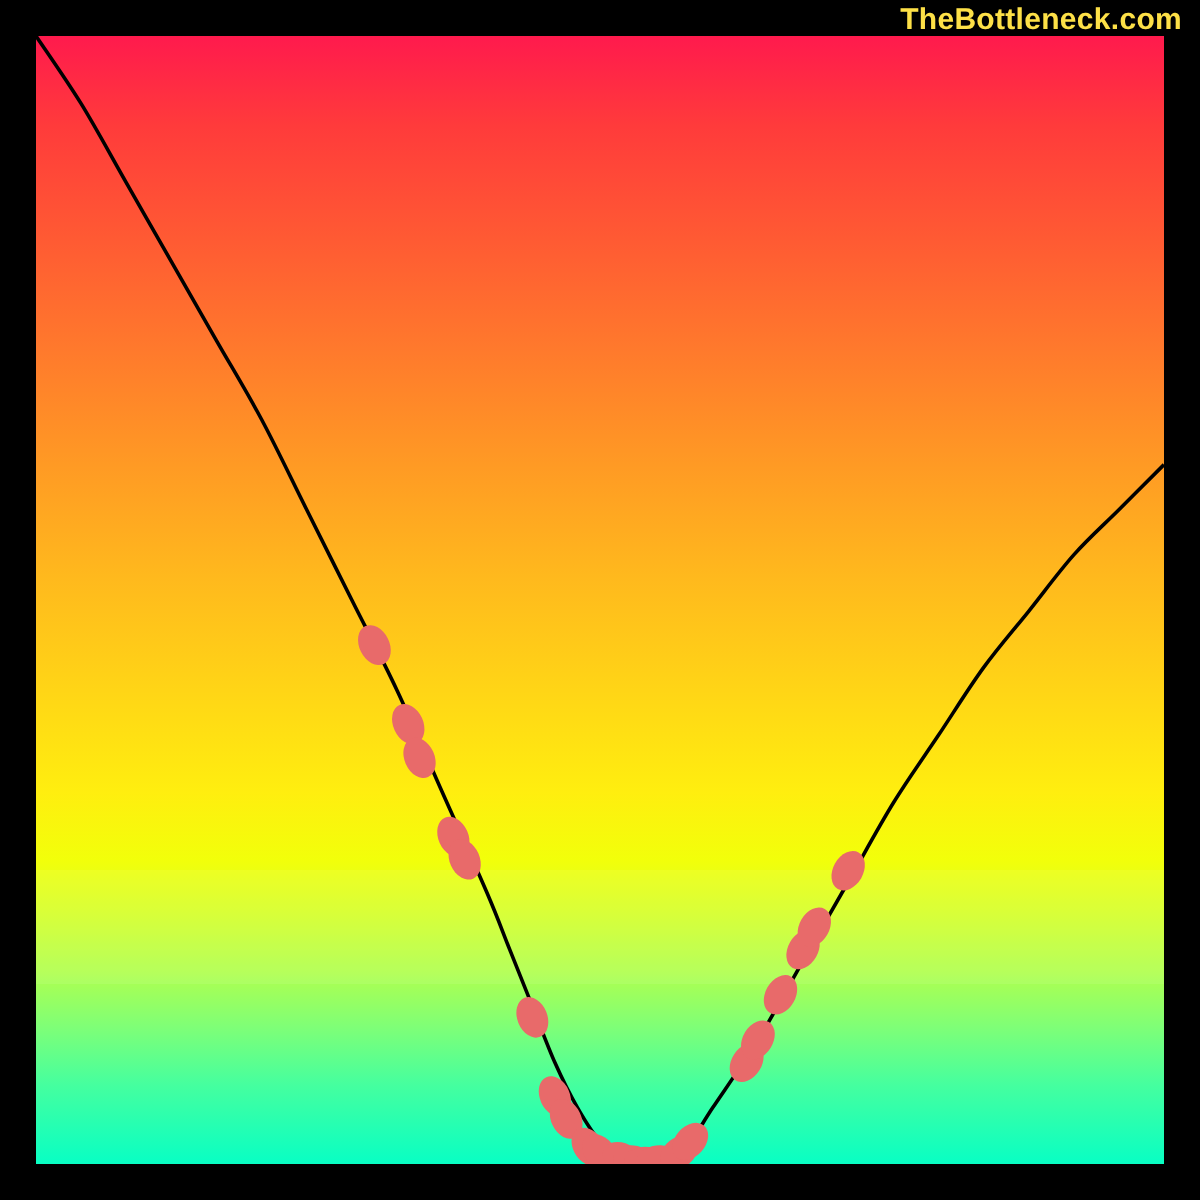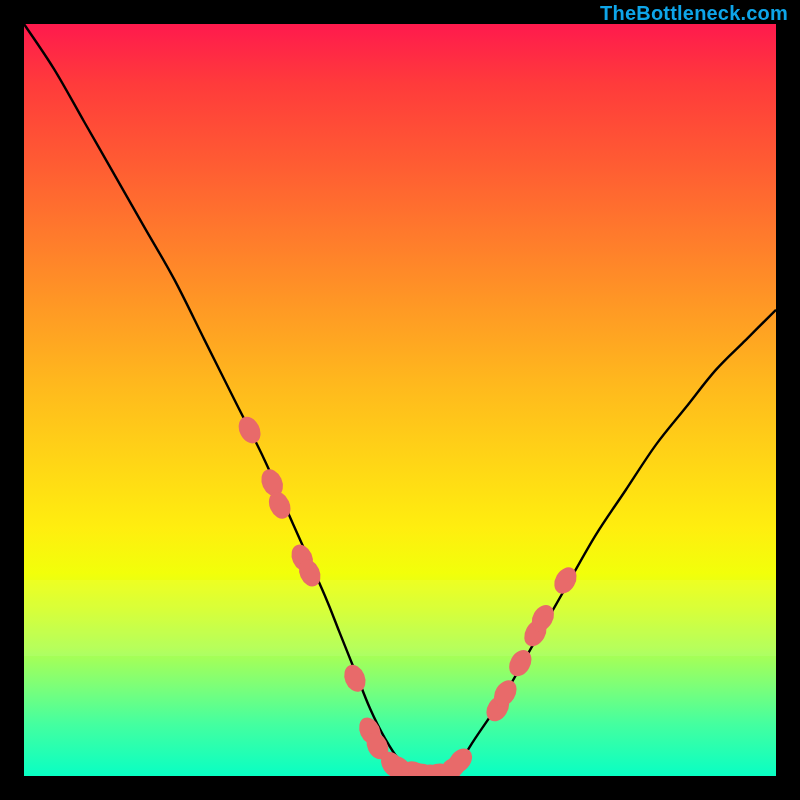"TheBottleneck.com" .attribution { color: #0ea5e9 -> #fde047 }
